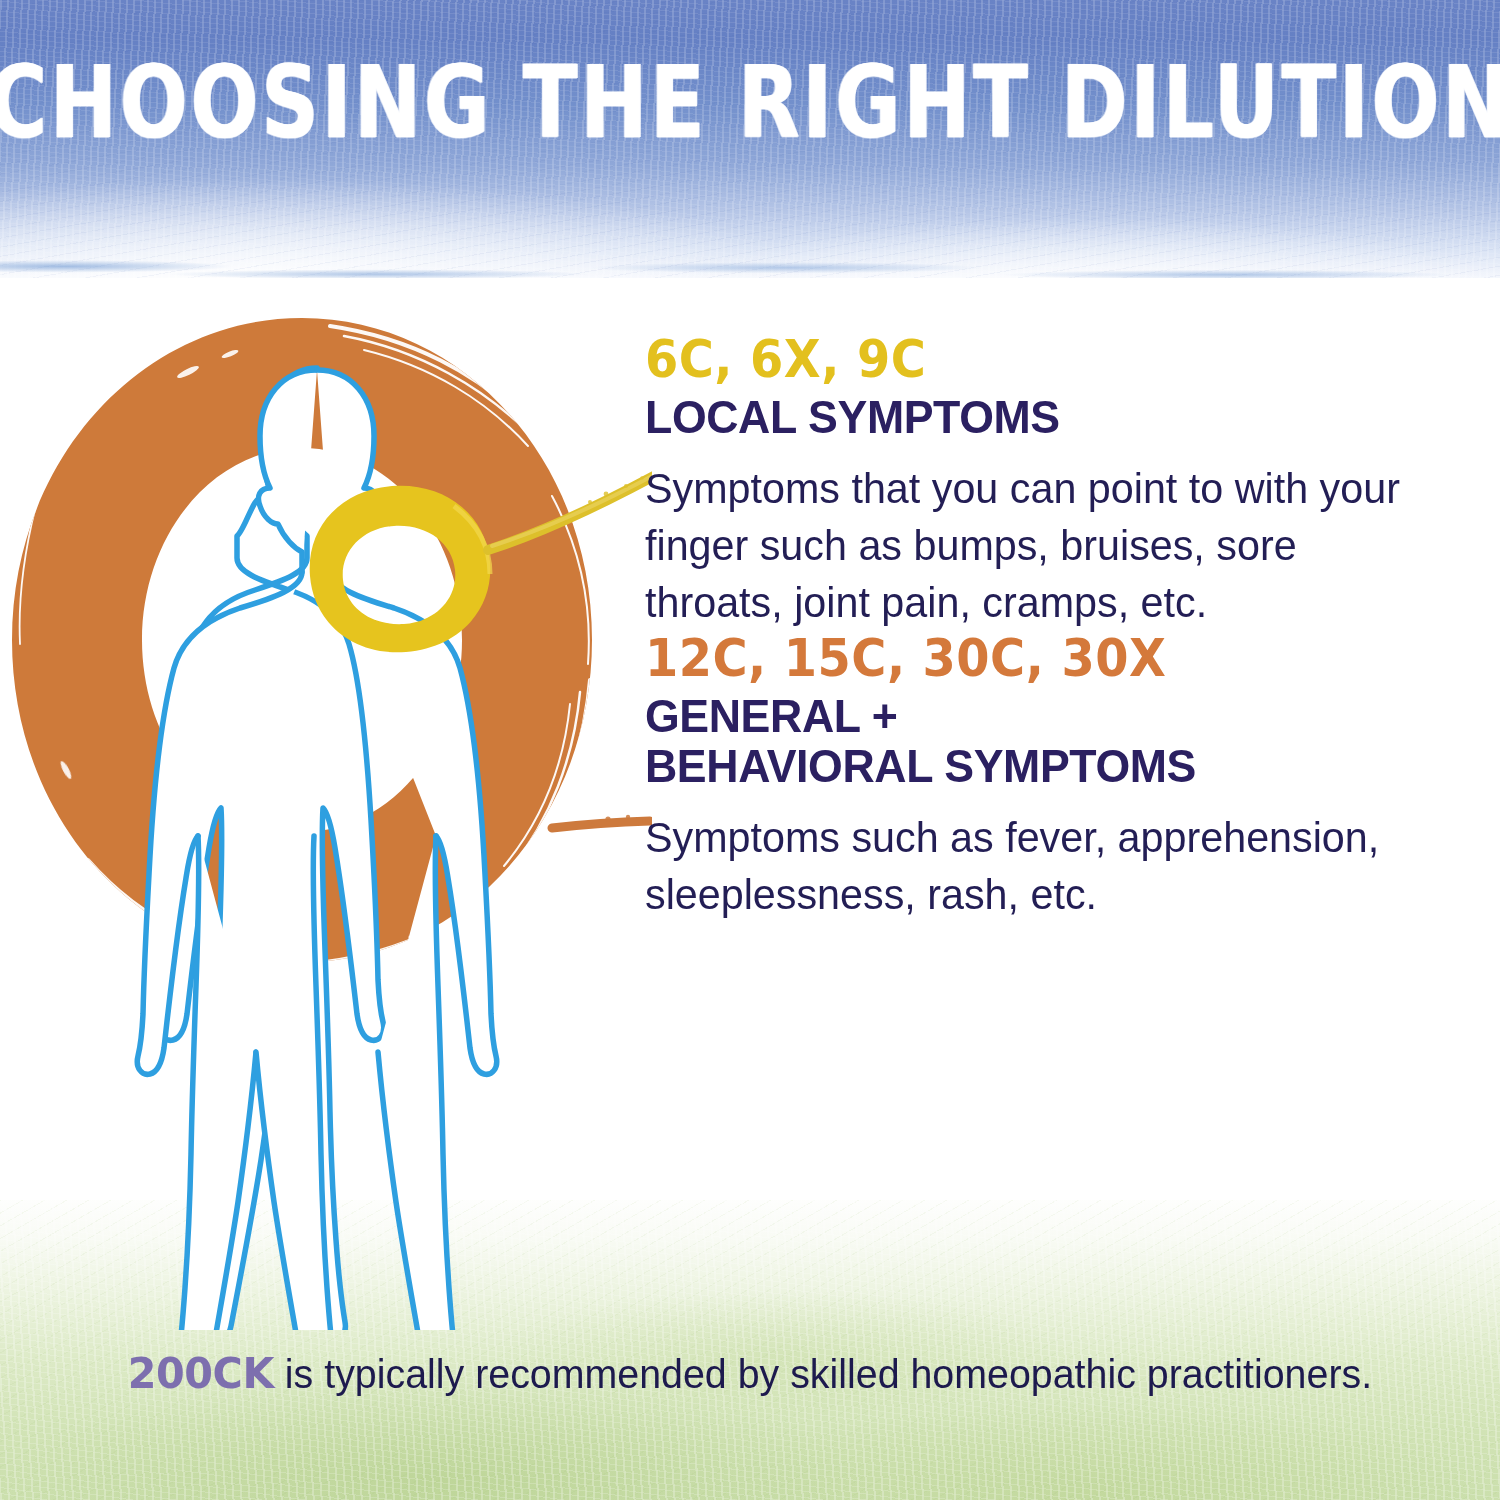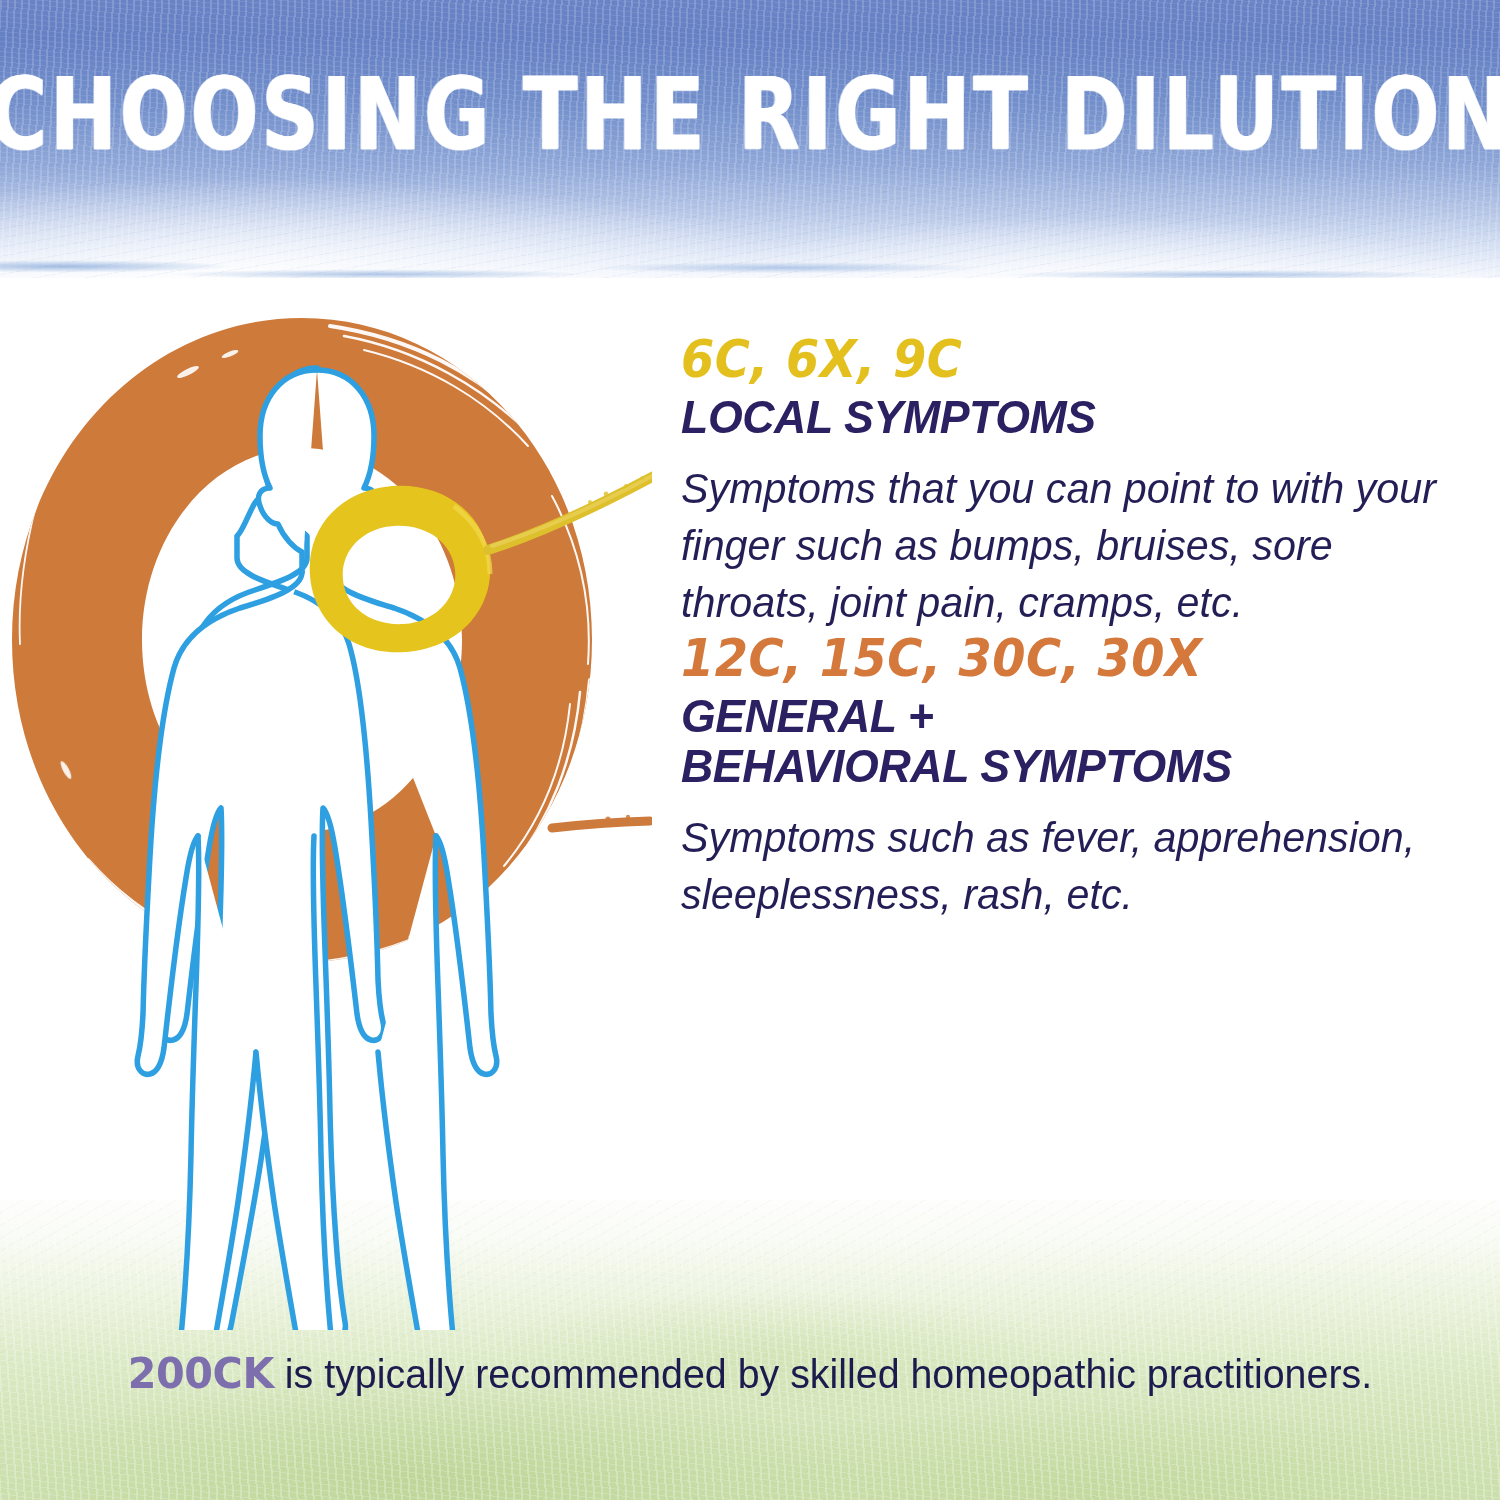"CHOOSING THE RIGHT DILUTION" .title { top: 12px -> 0 }
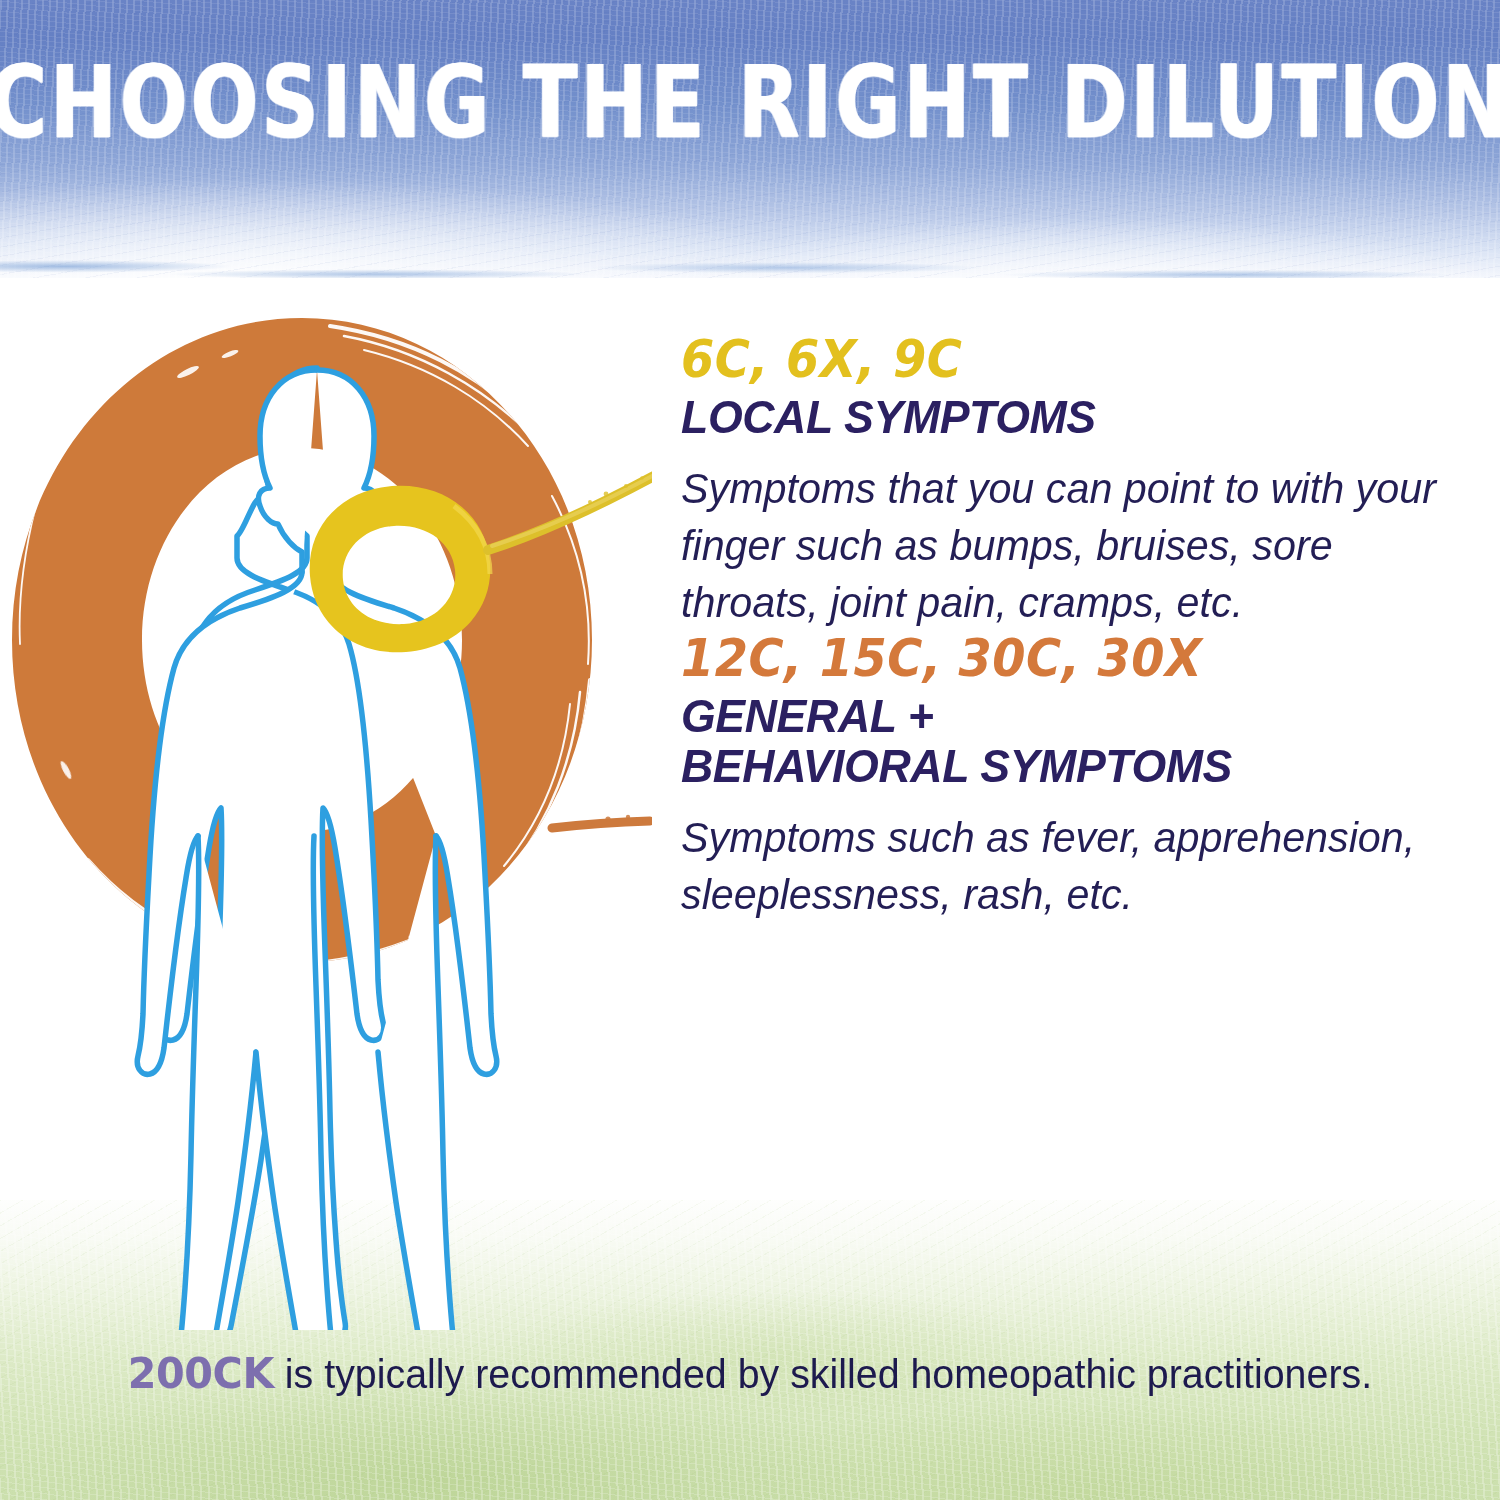"6C, 6X, 9C" .content { font-style: italic -> none; left: 681px -> 645px }
